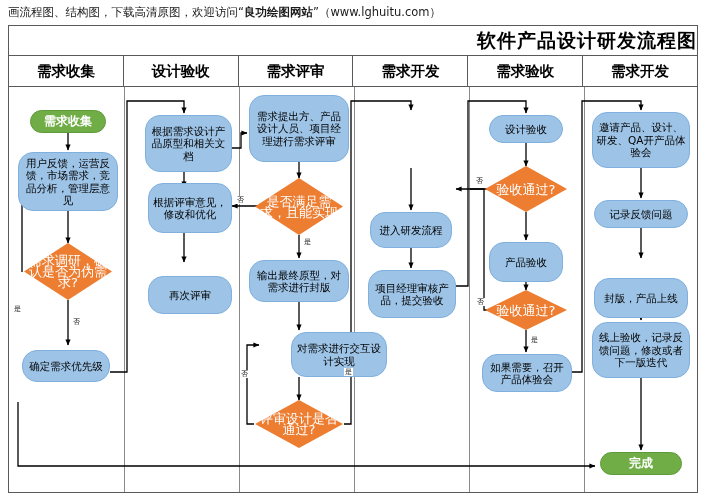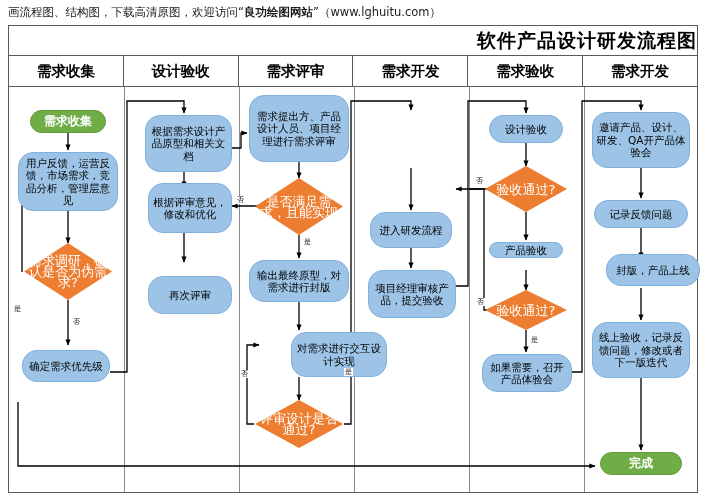"产品验收" div.node { height: 16px -> 40px }
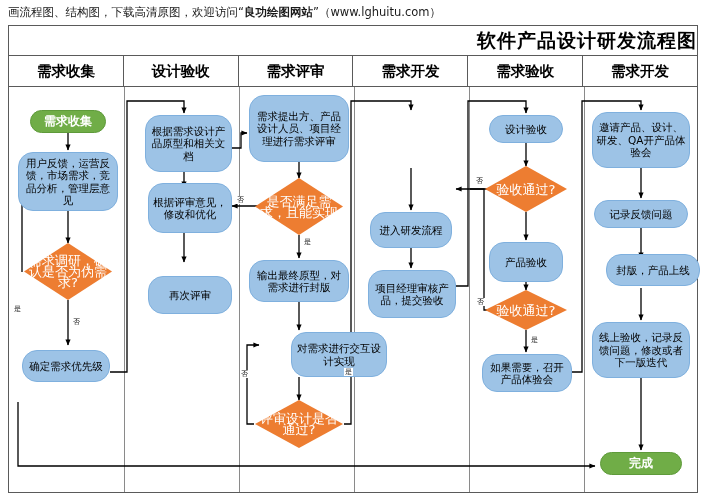"封版，产品上线" div.node { height: 32px -> 40px; margin-left: 12px -> none; top: 254px -> 278px }
